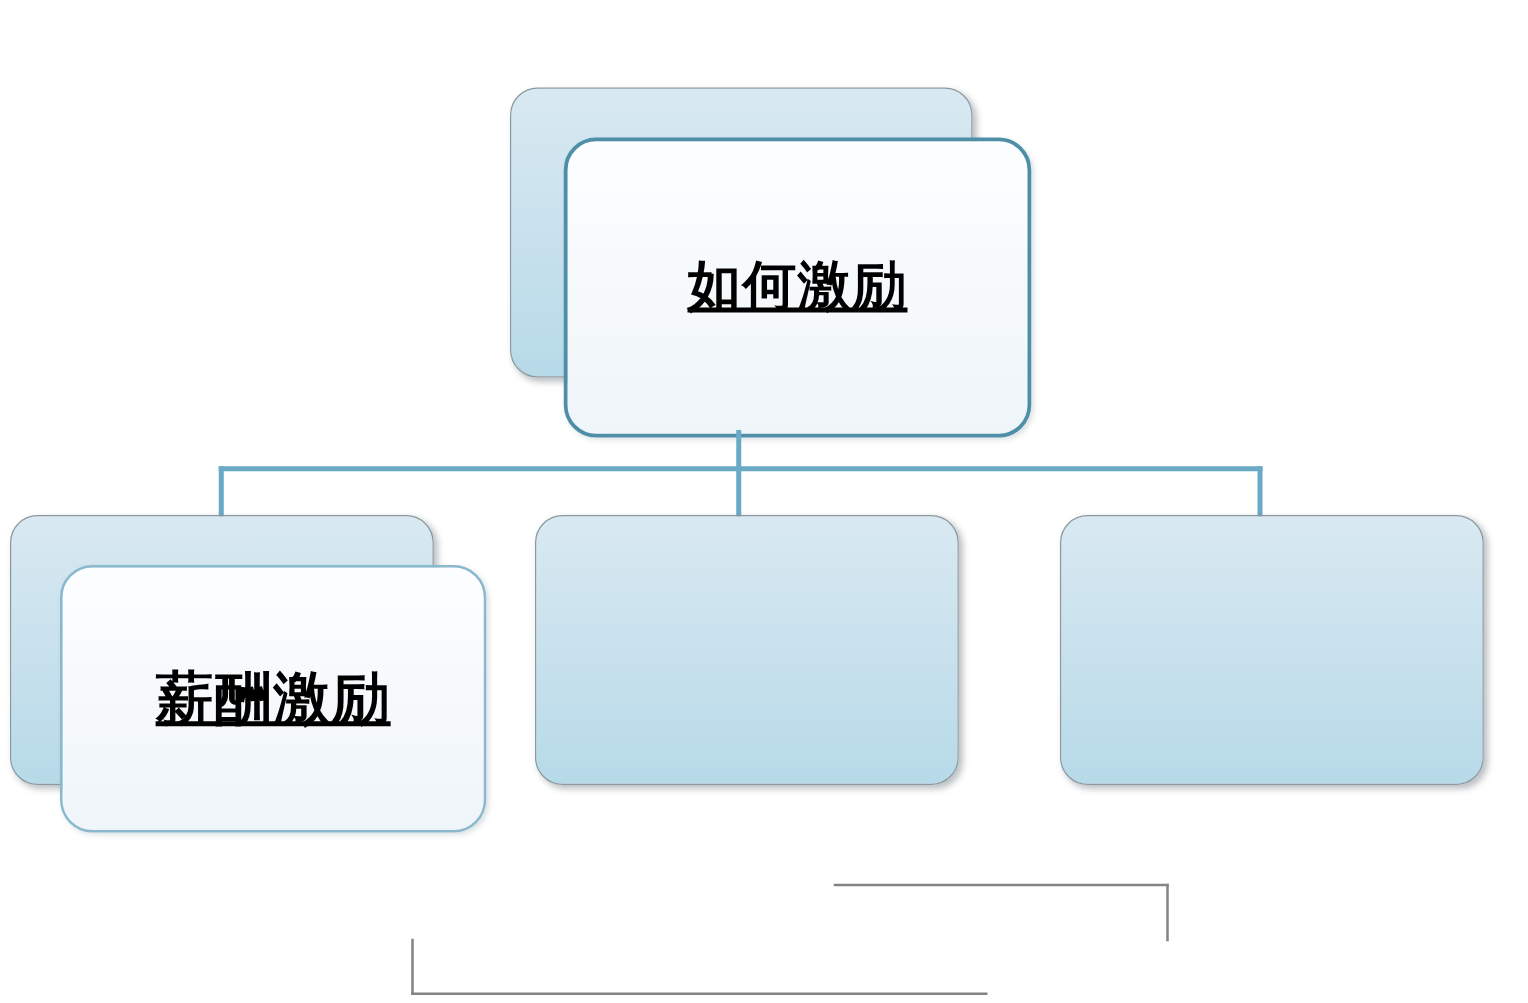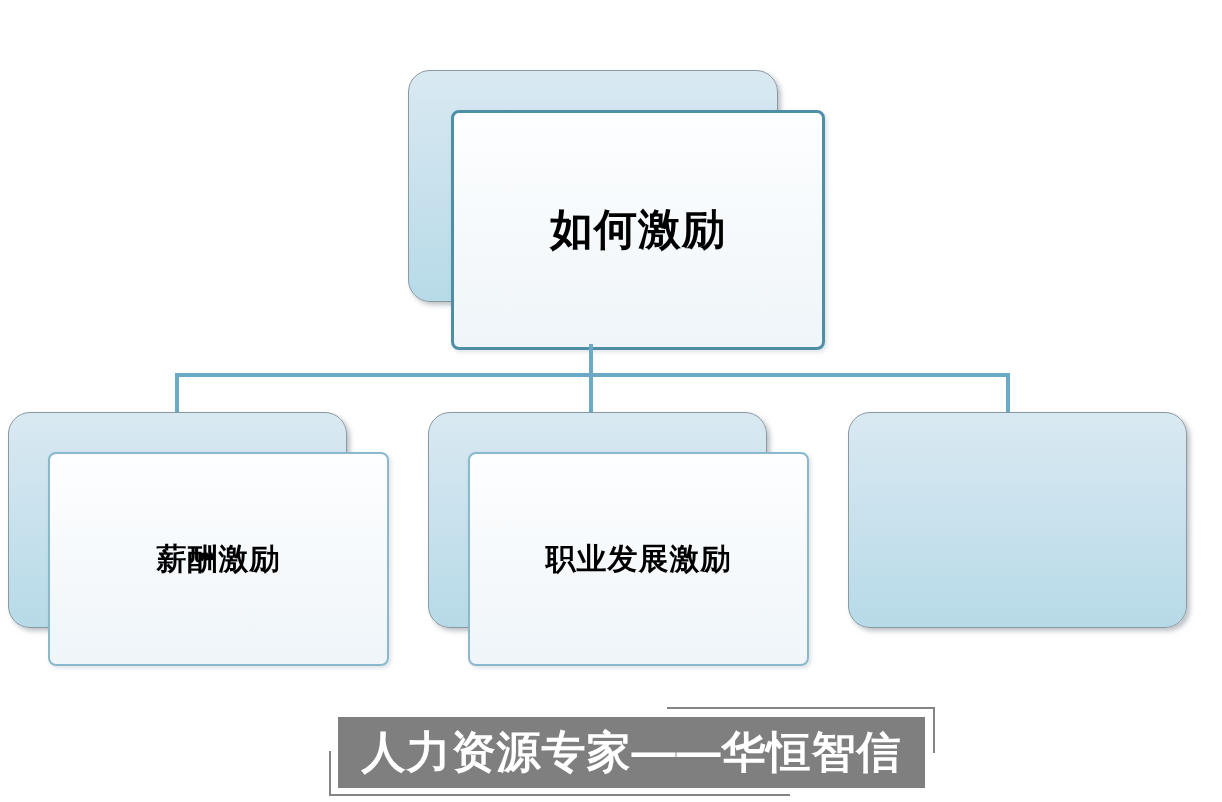"如何激励" .front-box { border-radius: 8px -> 26px; text-decoration: none -> underline }
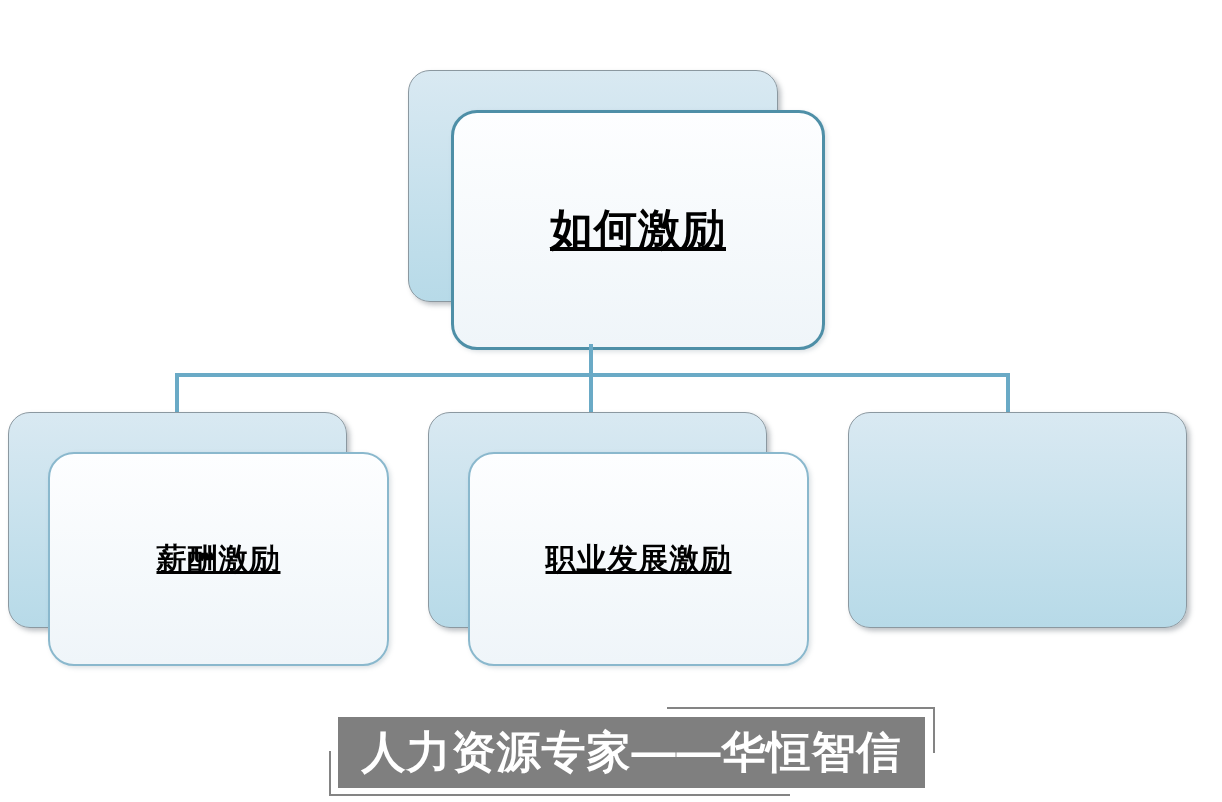"薪酬激励" .node-label { font-size: 30px -> 46px }
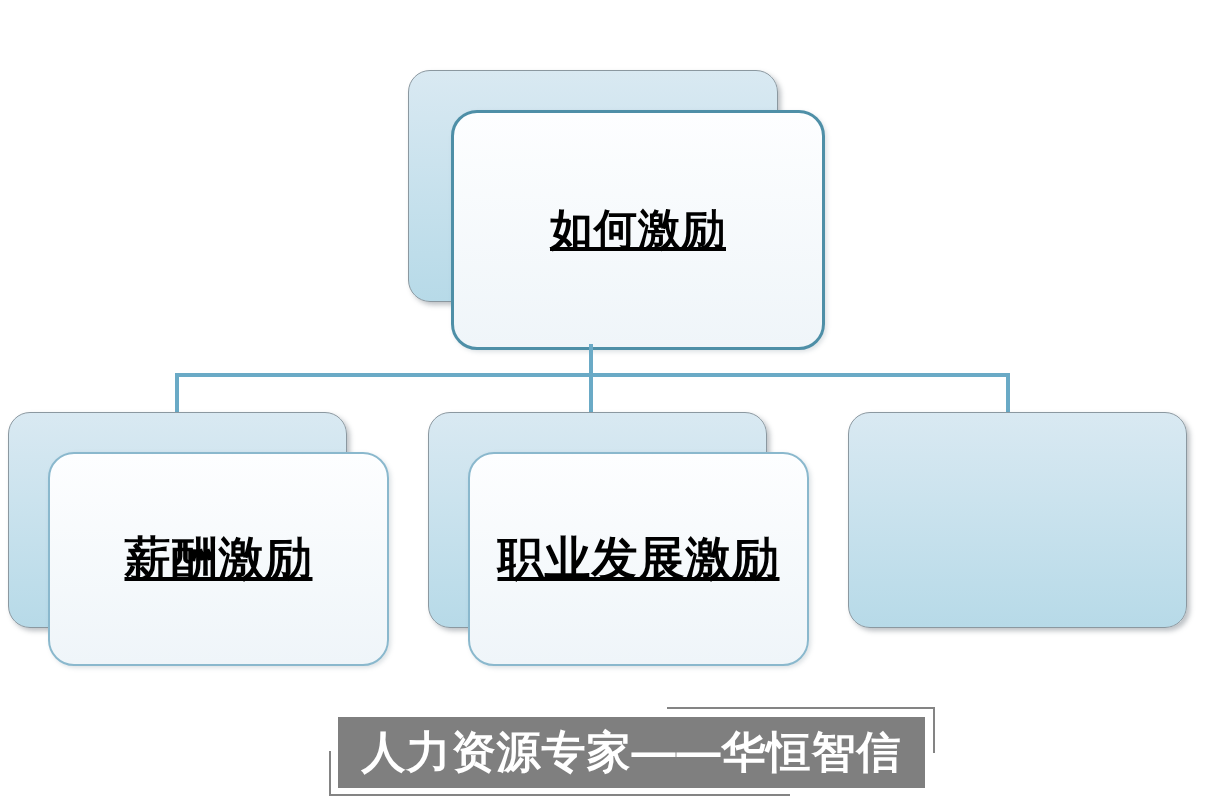"职业发展激励" div.front-box { html: <div> <div>职业发展激励</div> </div> -> none }
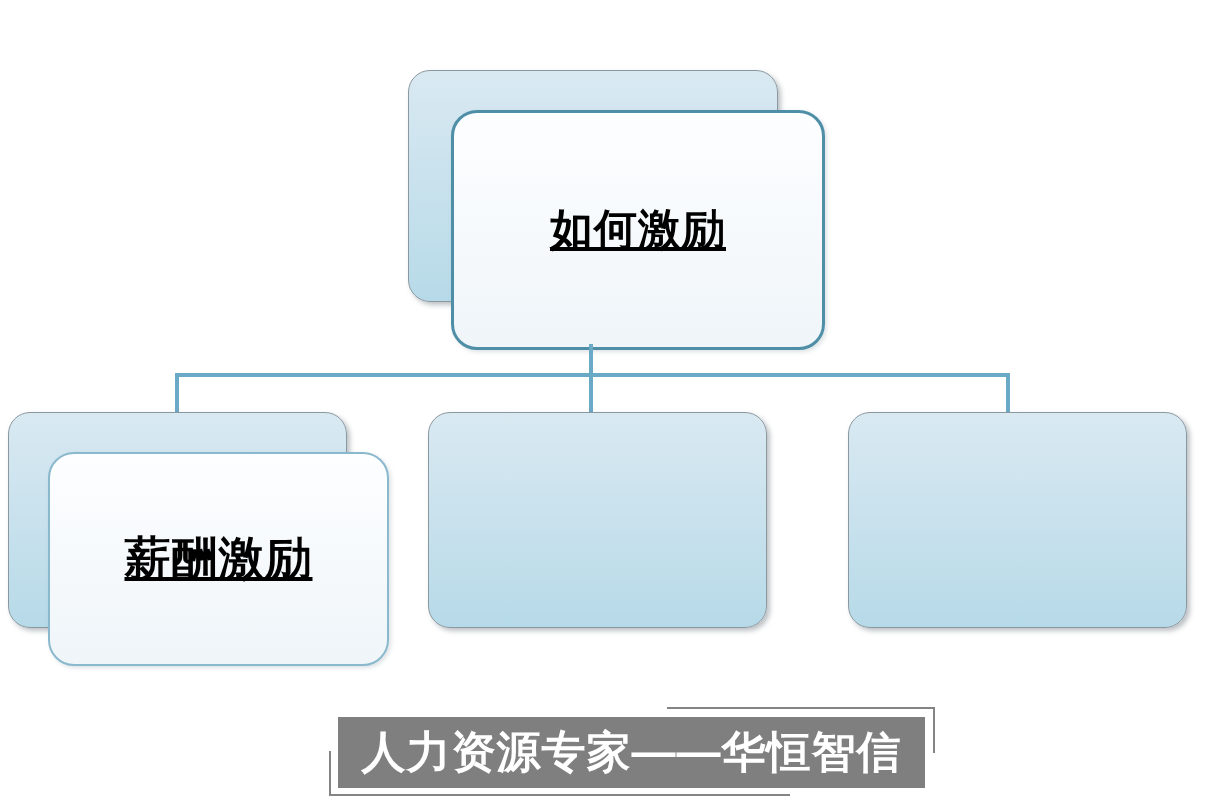"人力资源专家——华恒智信" div.banner { html: <div>人力资源专家——华恒智信</div> -> none }
